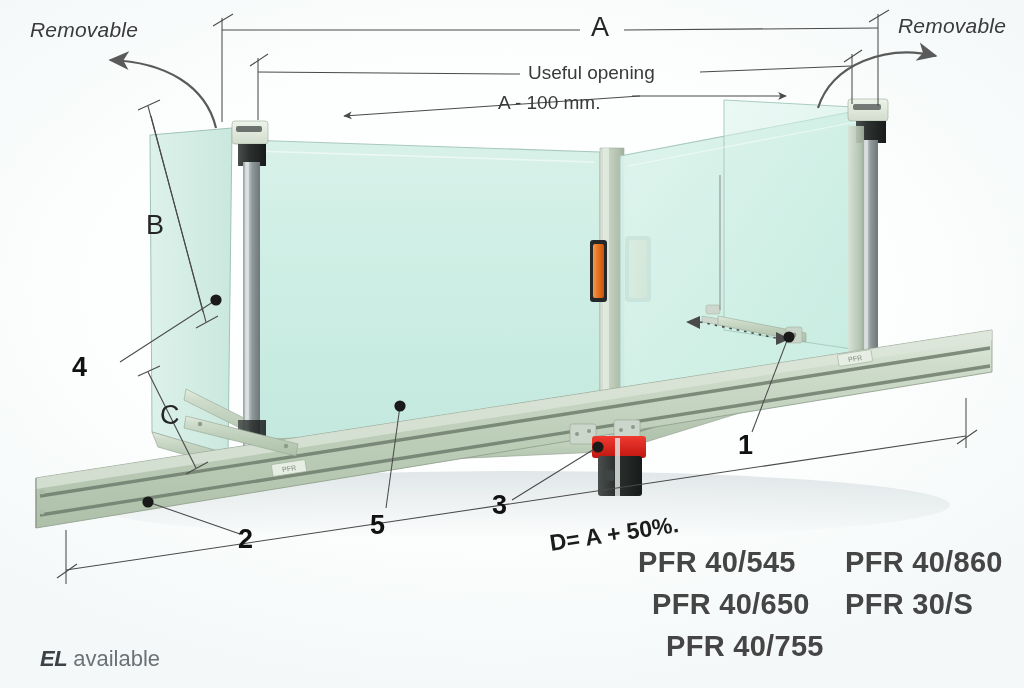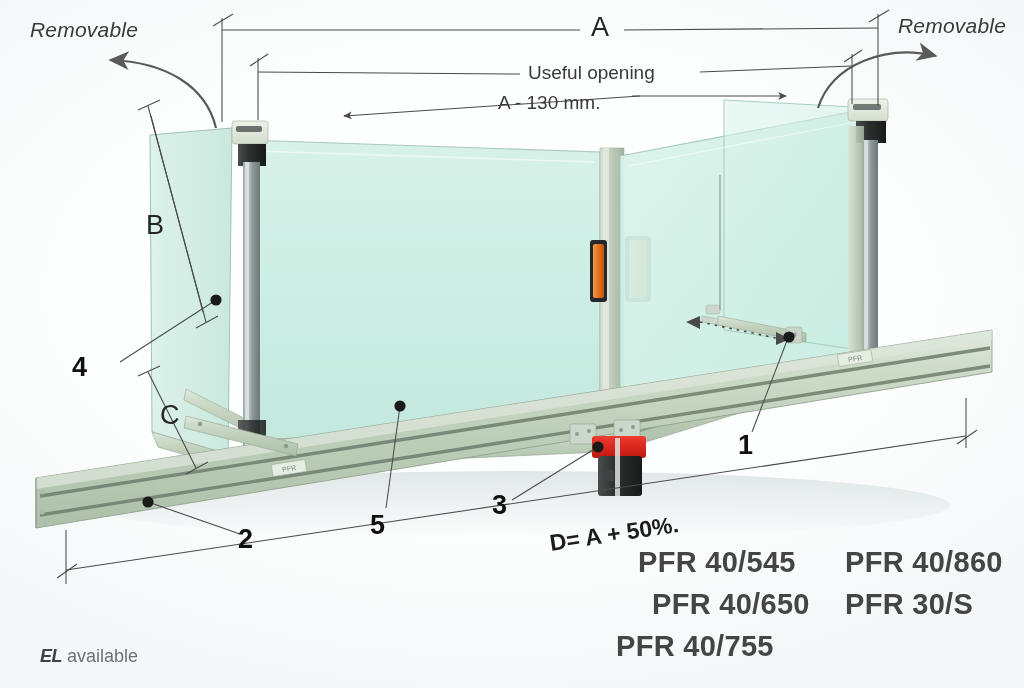"A - 130 mm." div.lbl { text: 130 -> 100 }
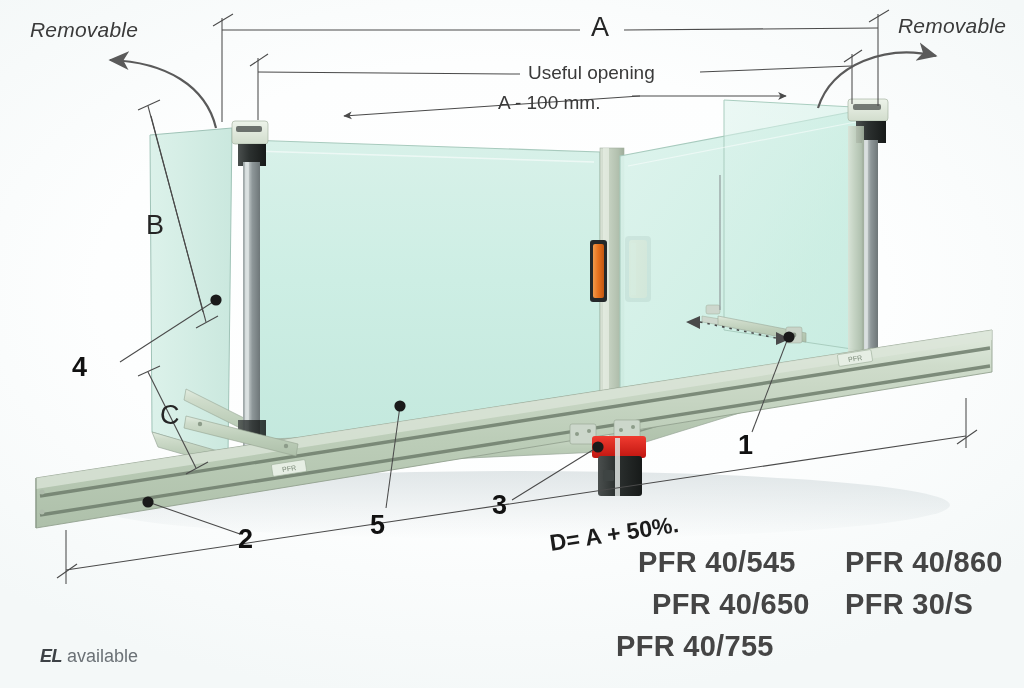"EL available" .el-wrap { font-size: 18px -> 22px }
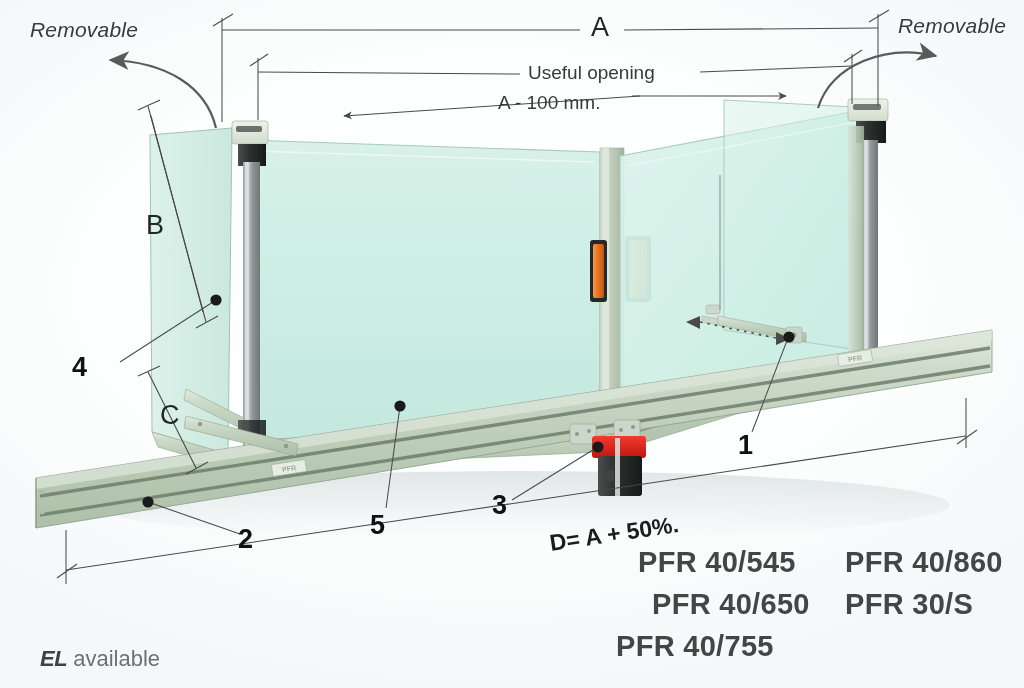"PFR 40/755" div.lbl { left: 616px -> 666px }
